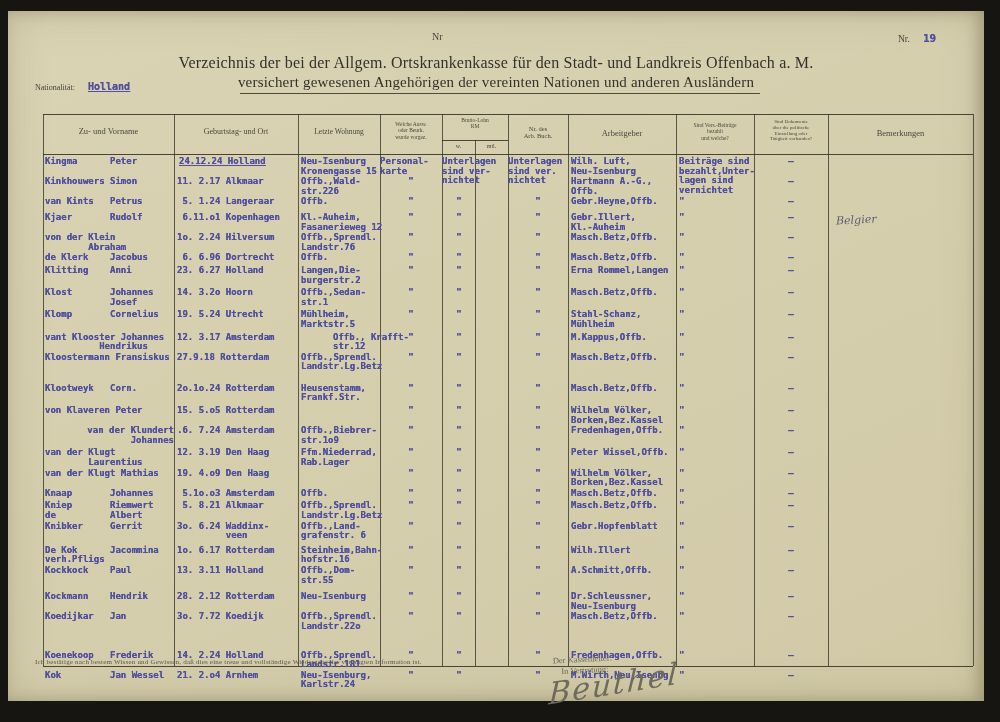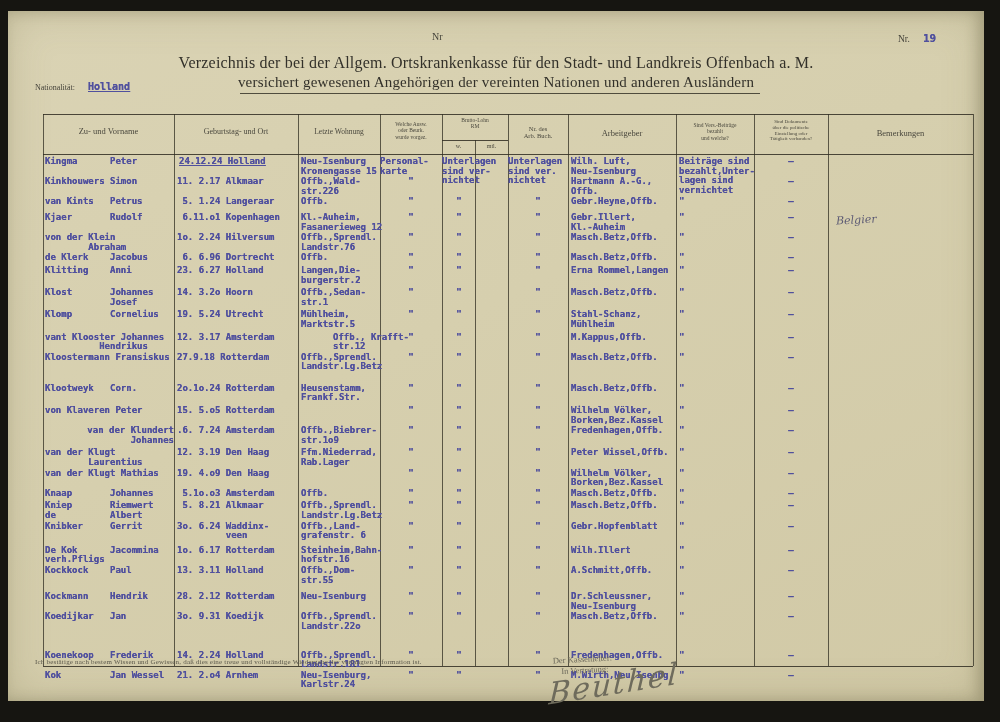"3o. 9.31 Koedijk" div.tcell { text: 9.31 -> 7.72 }
